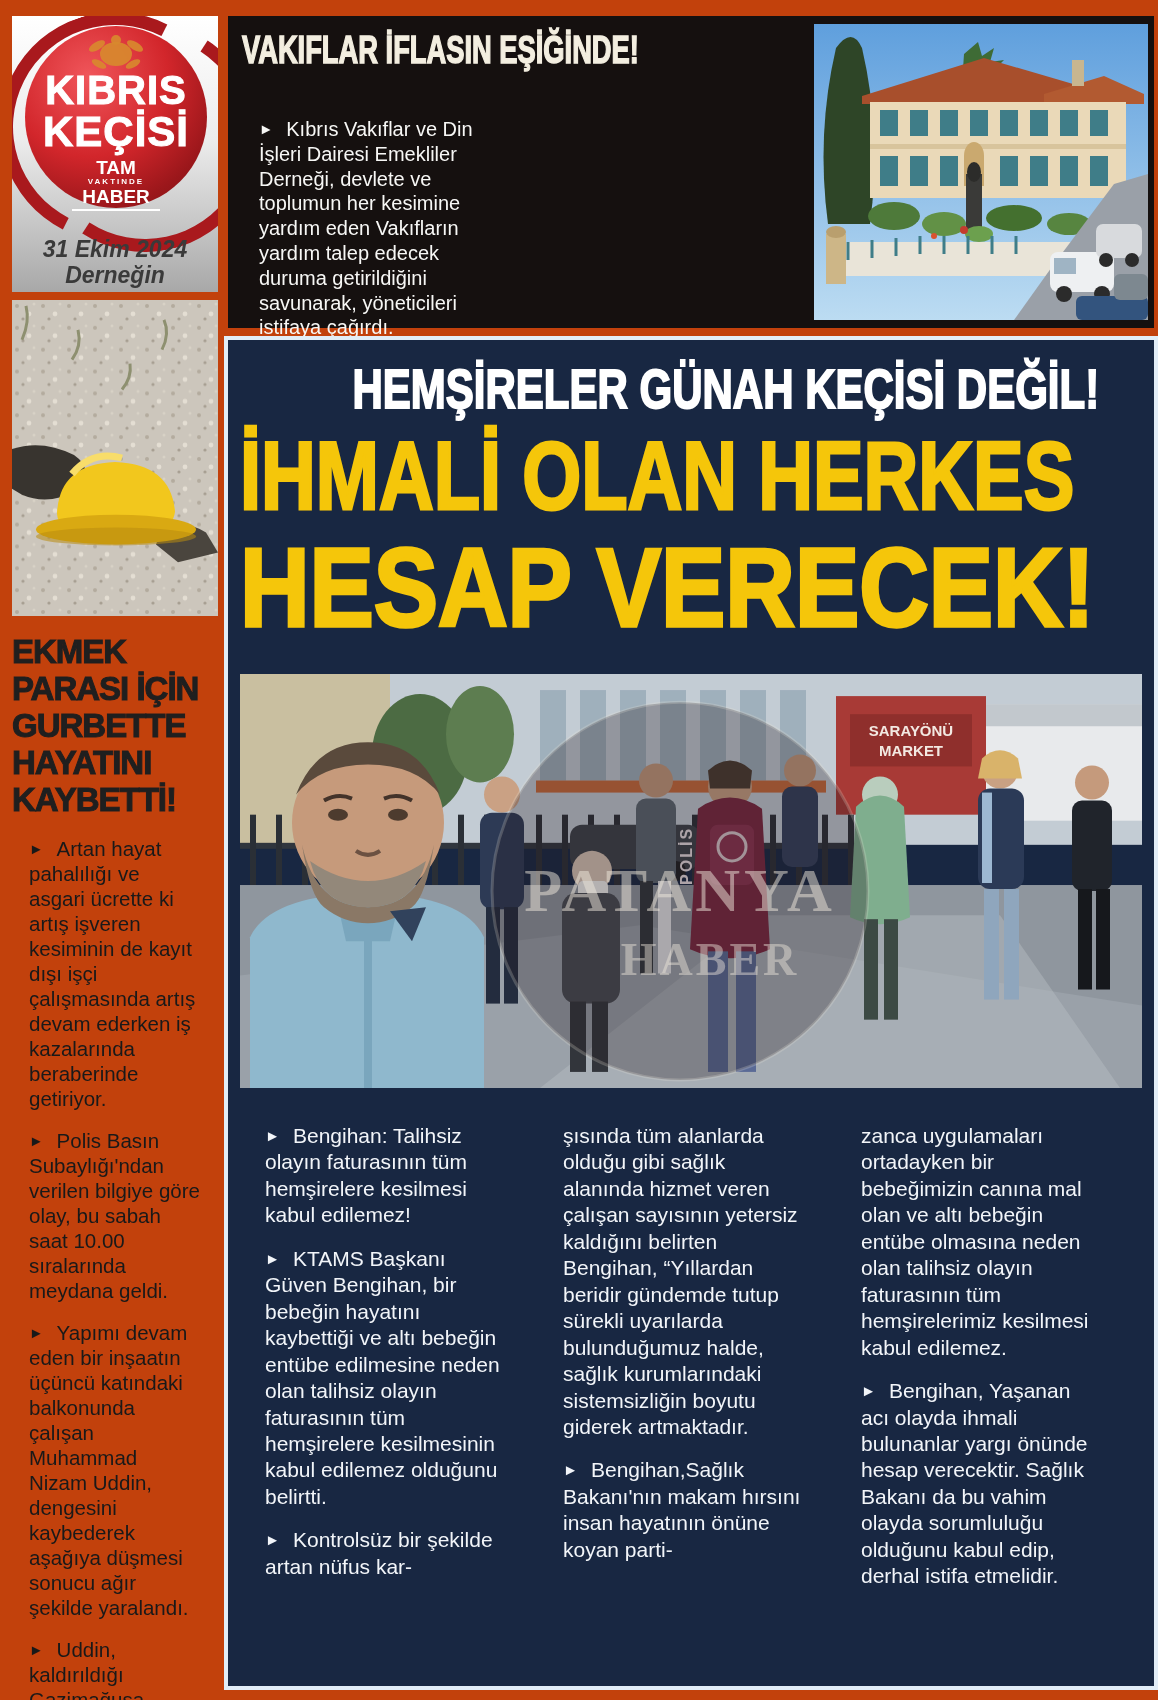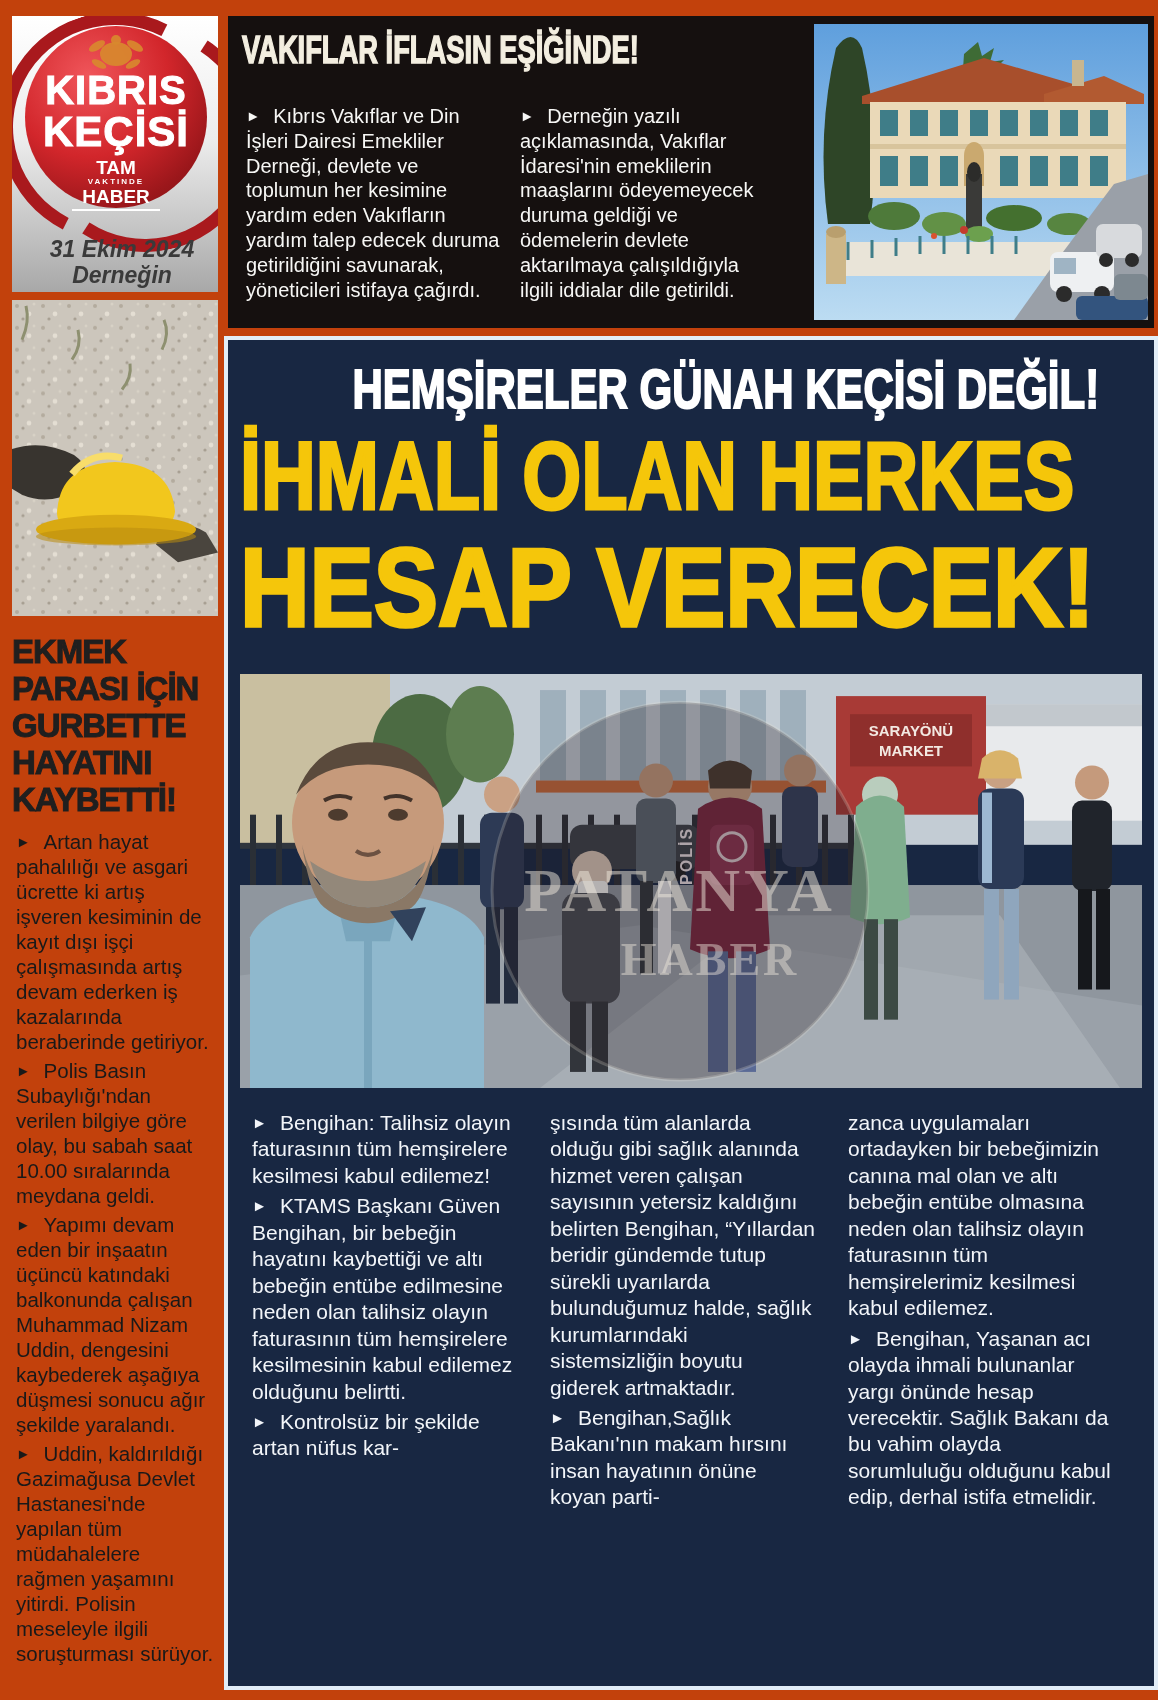"► Kıbrıs Vakıflar ve Din" .para { margin: 4px -> 17px }
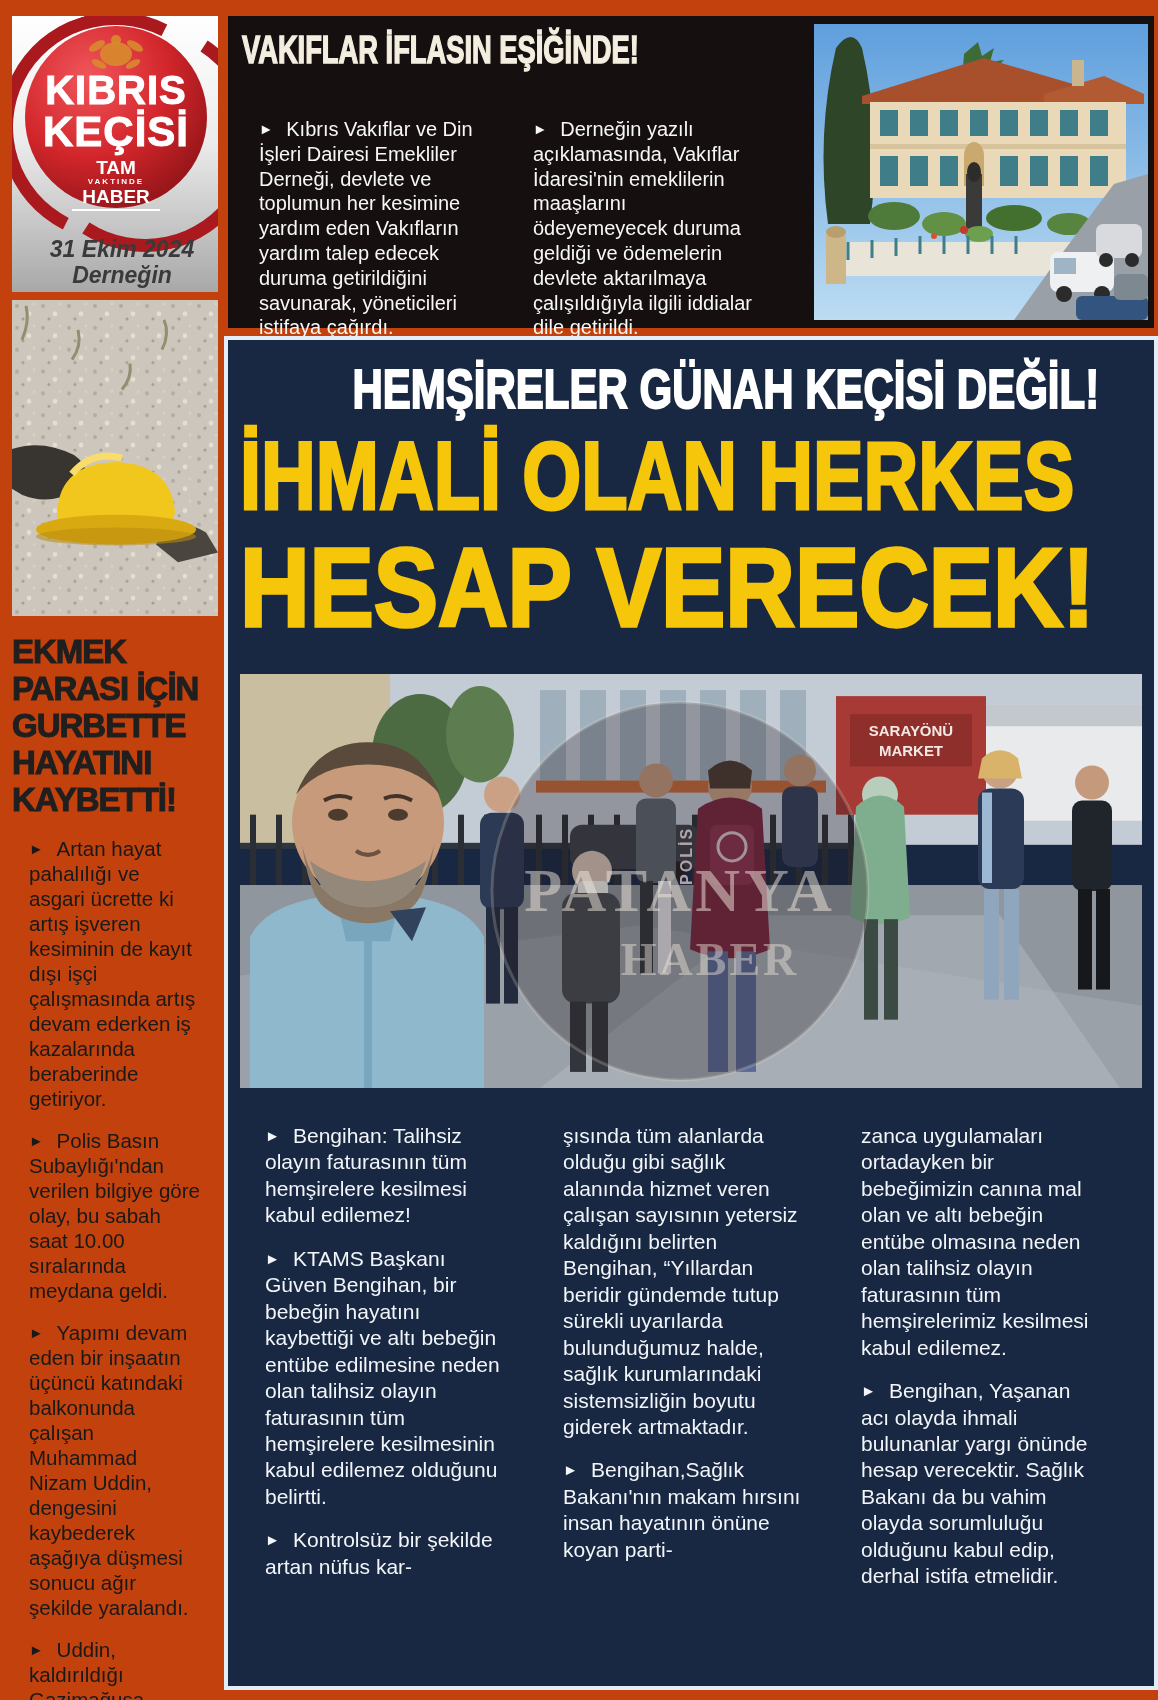"► Derneğin yazılı açıklamasında," div.top-col { html: <div> <p><span>►</span><span>Derneğin yazılı açıklamasında, Vakıflar İdaresi'nin emeklilerin maaşlarını ödeyemeyecek duruma geldiği ve ödemelerin devlete aktarılmaya çalışıldığıyla ilgili iddialar dile getirildi.</span></p> </div> -> none }
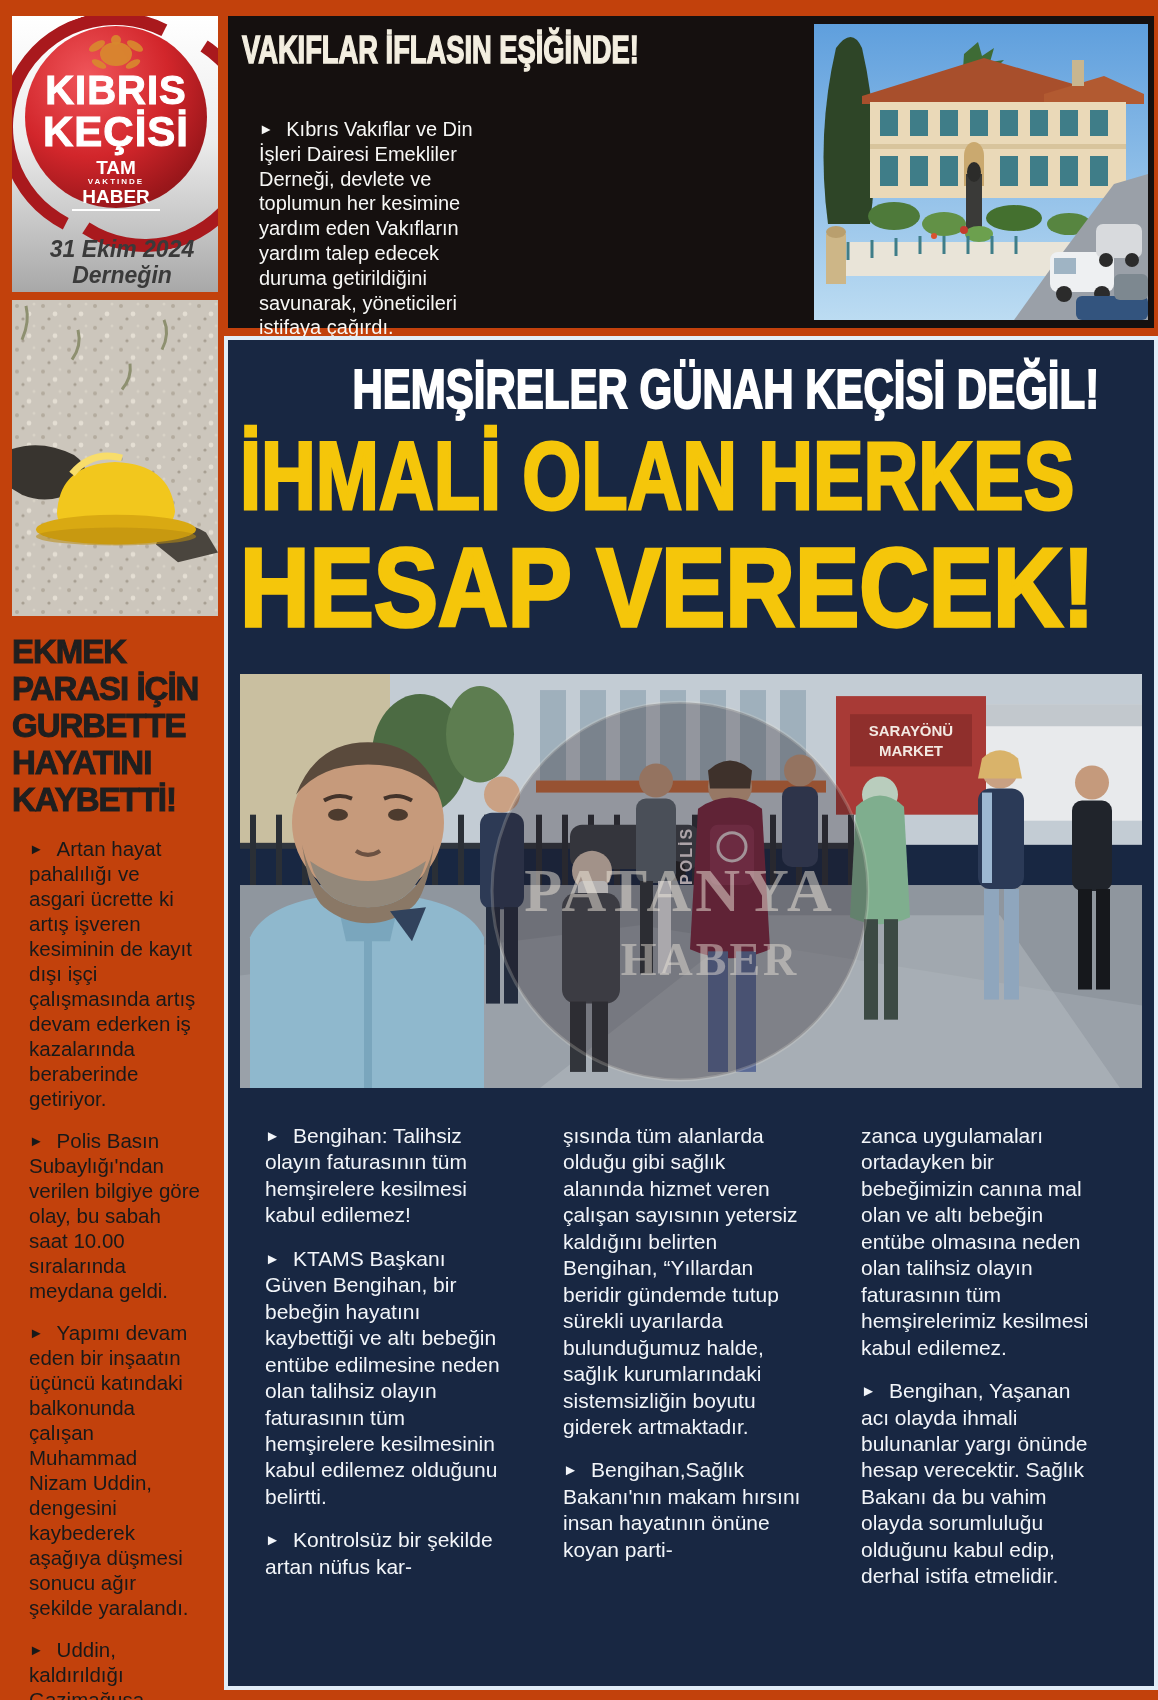"31 Ekim 2024" #logo-date { margin-left: 7px -> none }
